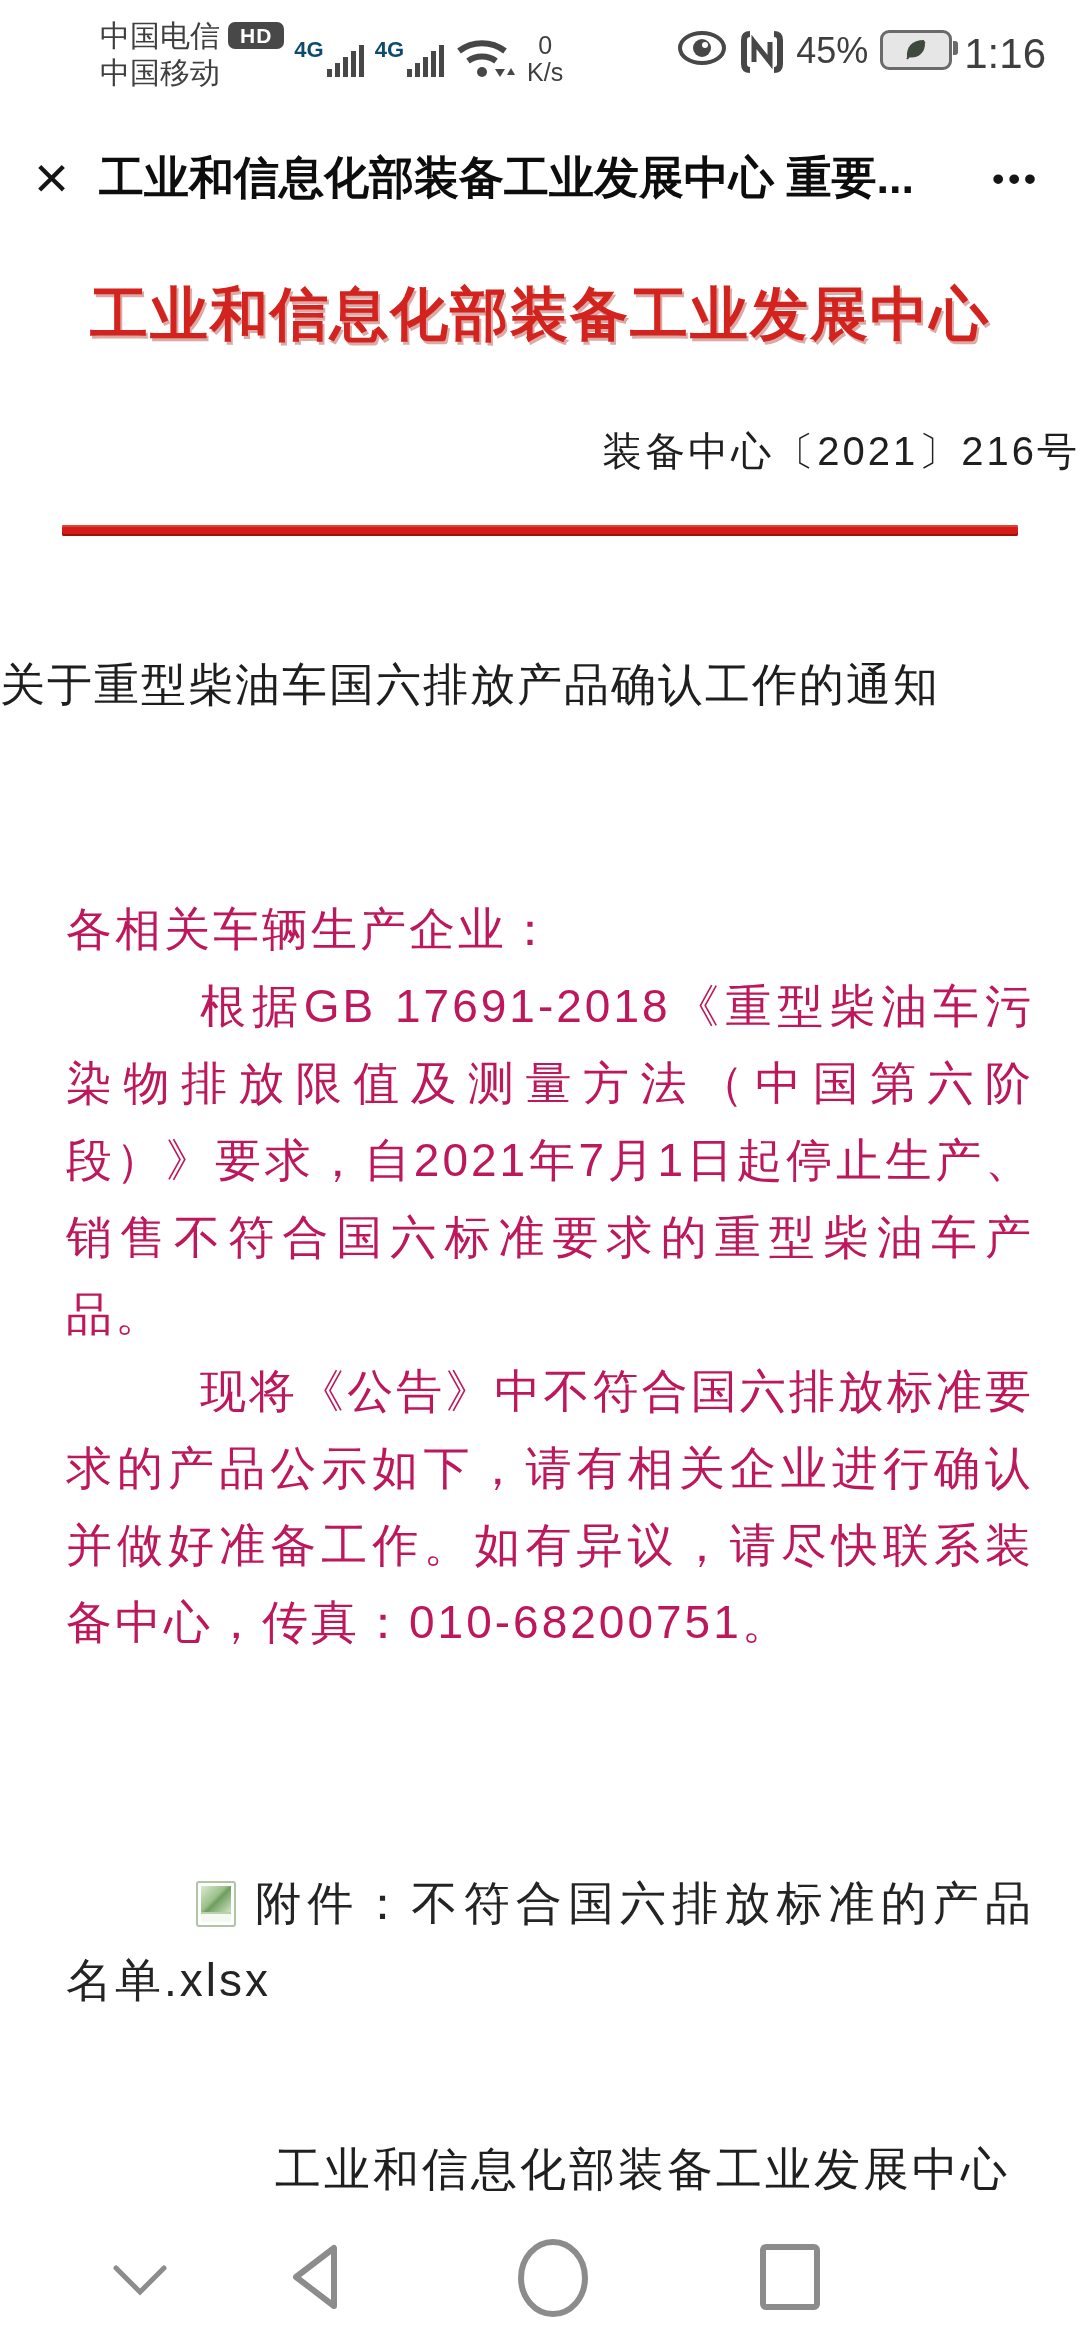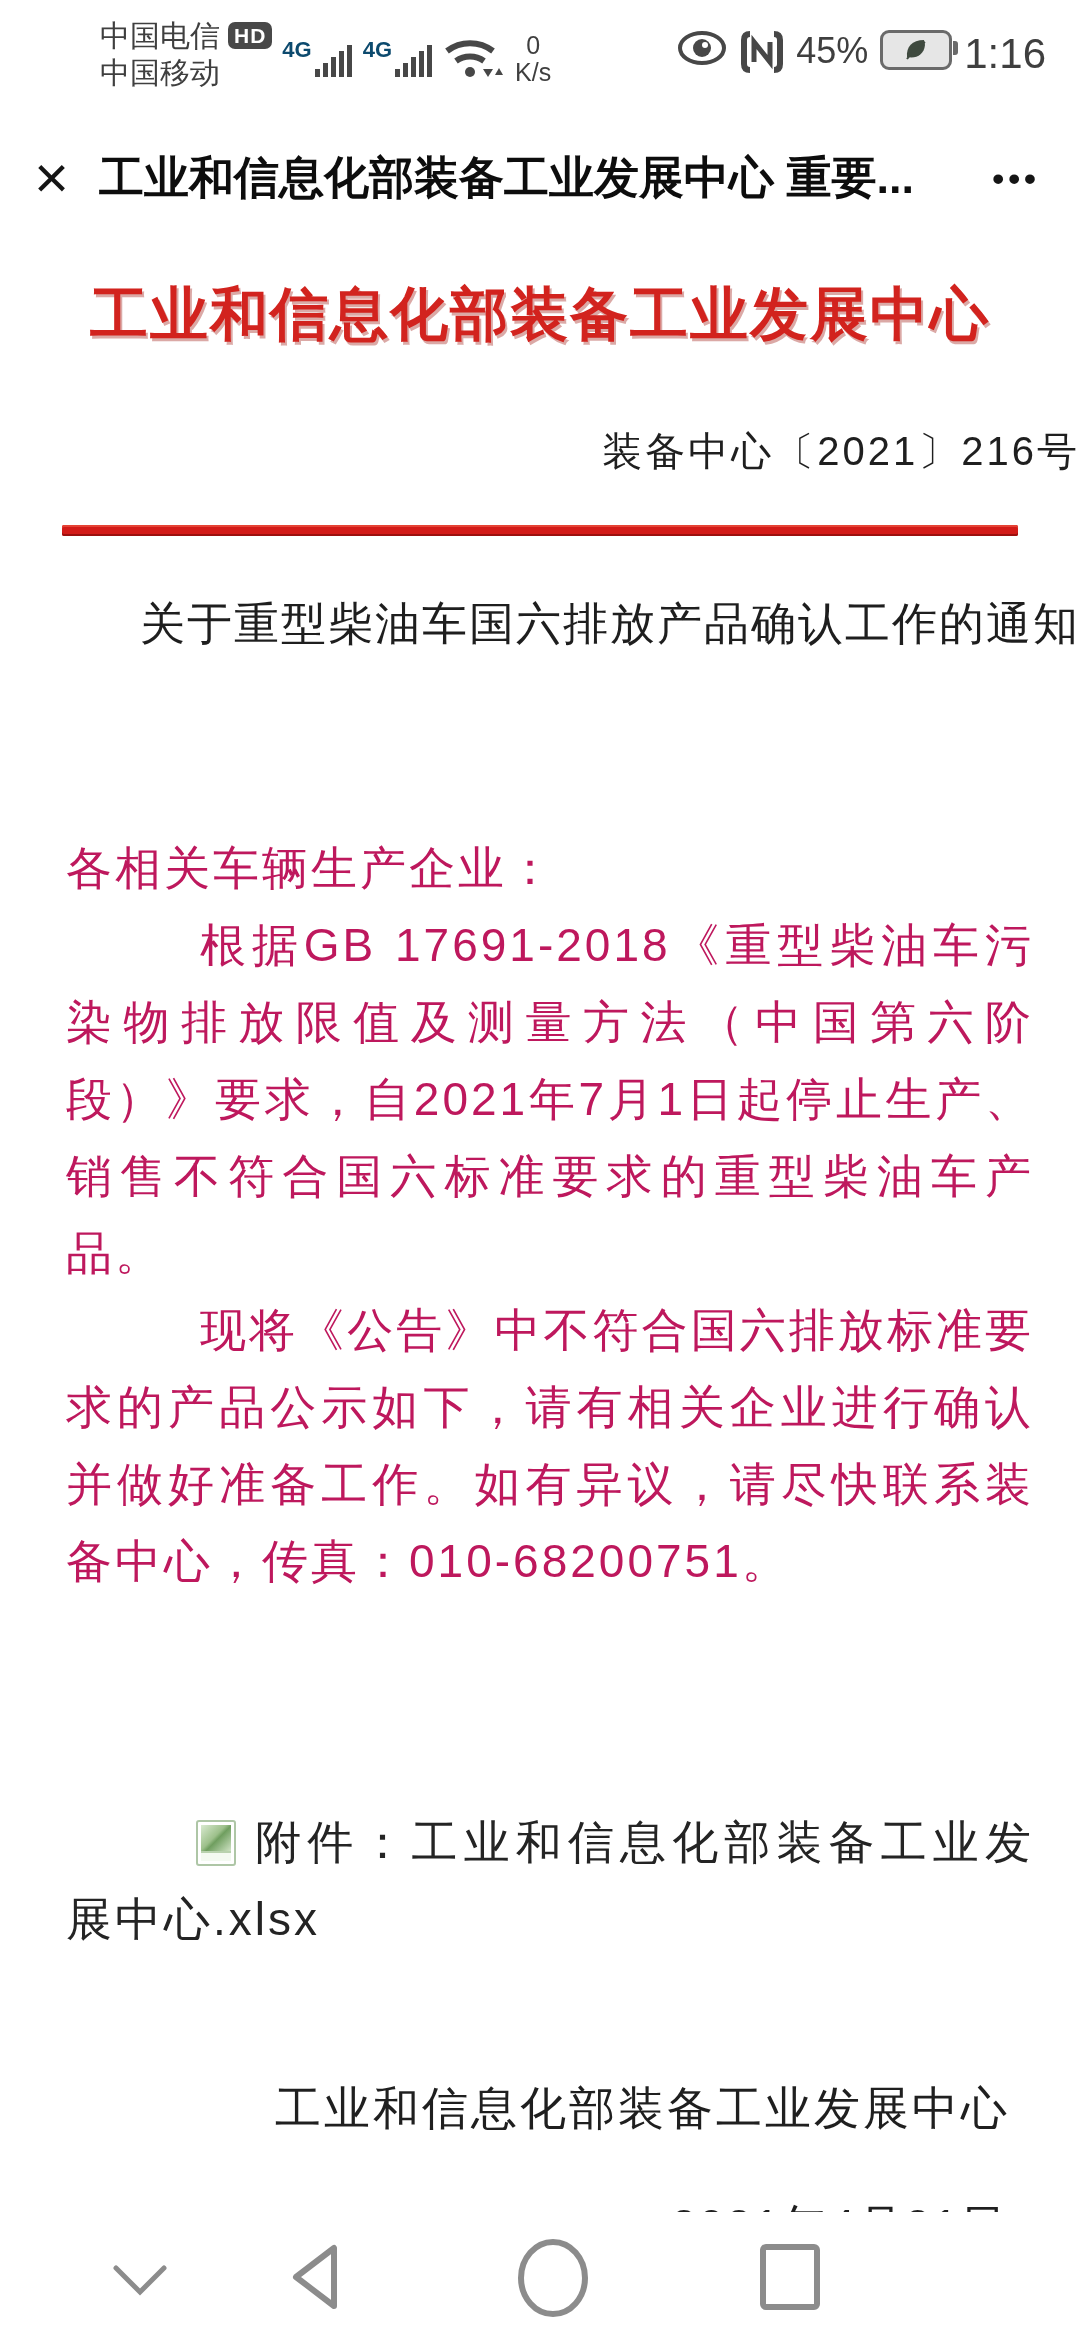"HD" .hd-badge { padding: 0 6px -> 0 12px }
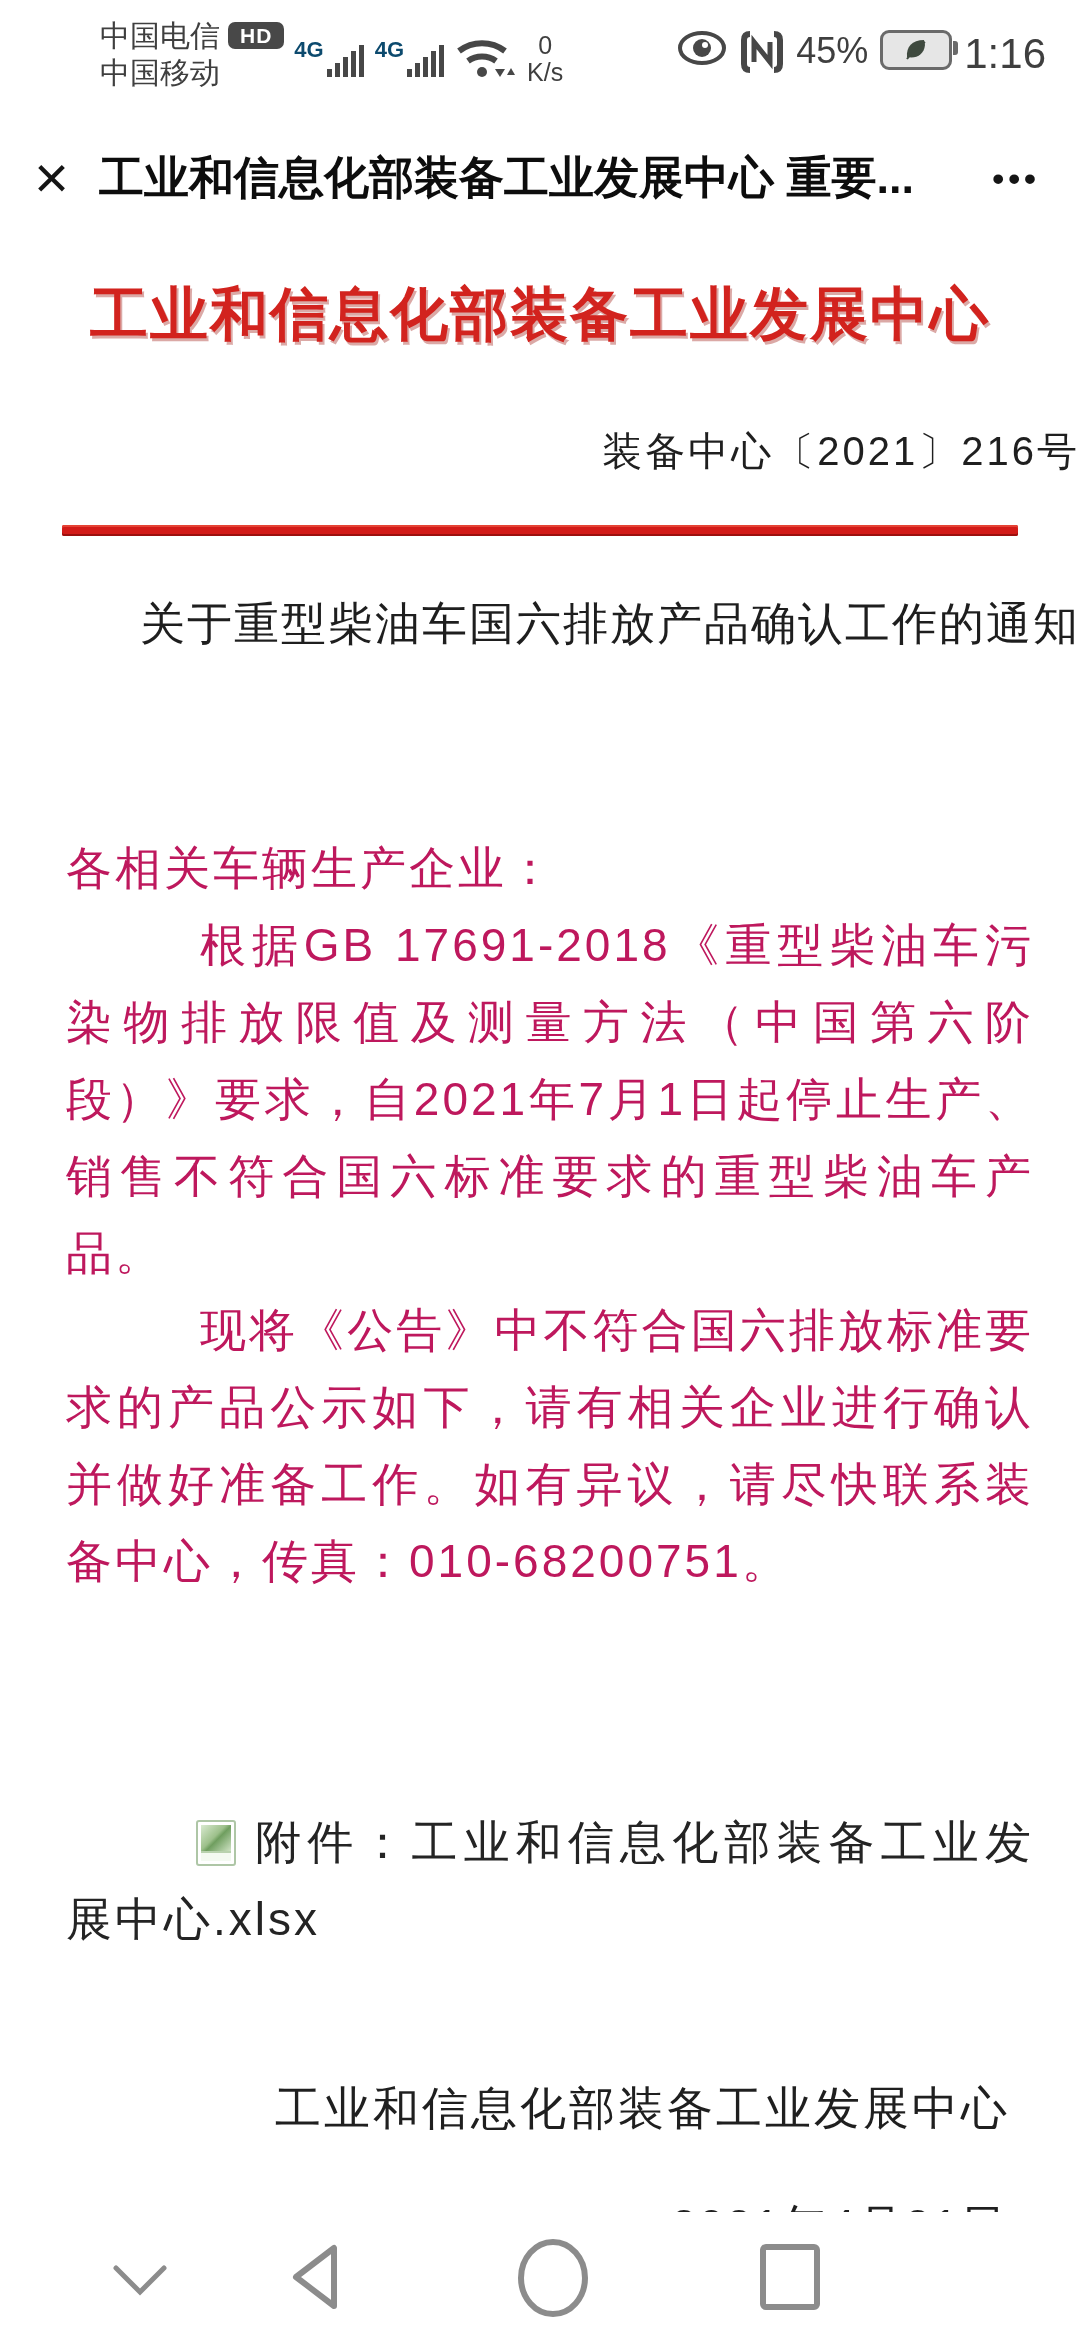"关于重型柴油车国六排放产品确认工作的通知" .notice-title { margin-top: 58px -> 119px; text-align: right -> left }
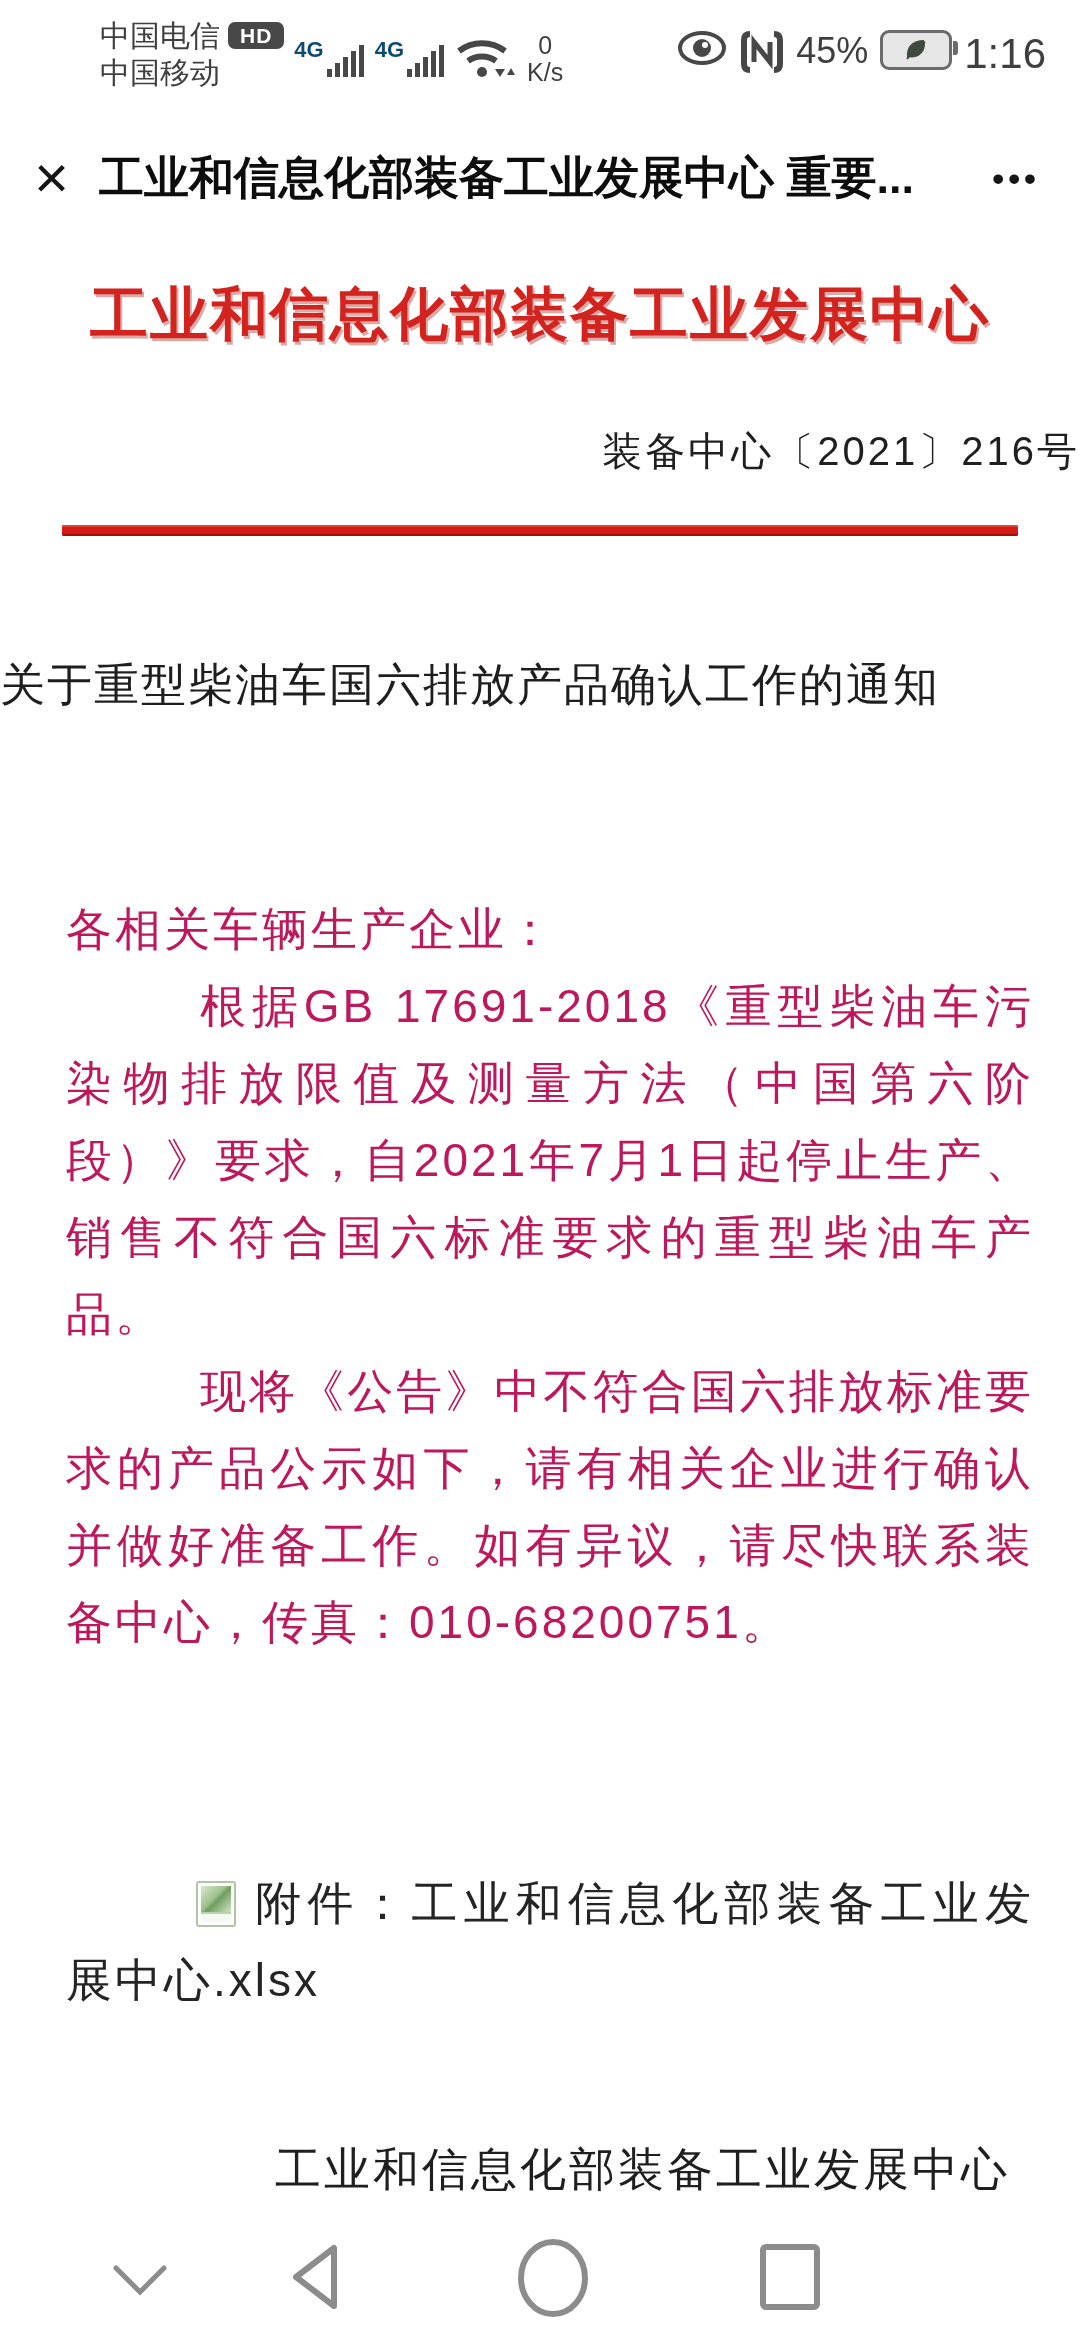"附件：工业和信息化部装备工业发展中心.xlsx" span { text: 工业和信息化部装备工业发展中心.xlsx -> 不符合国六排放标准的产品名单.xlsx }
